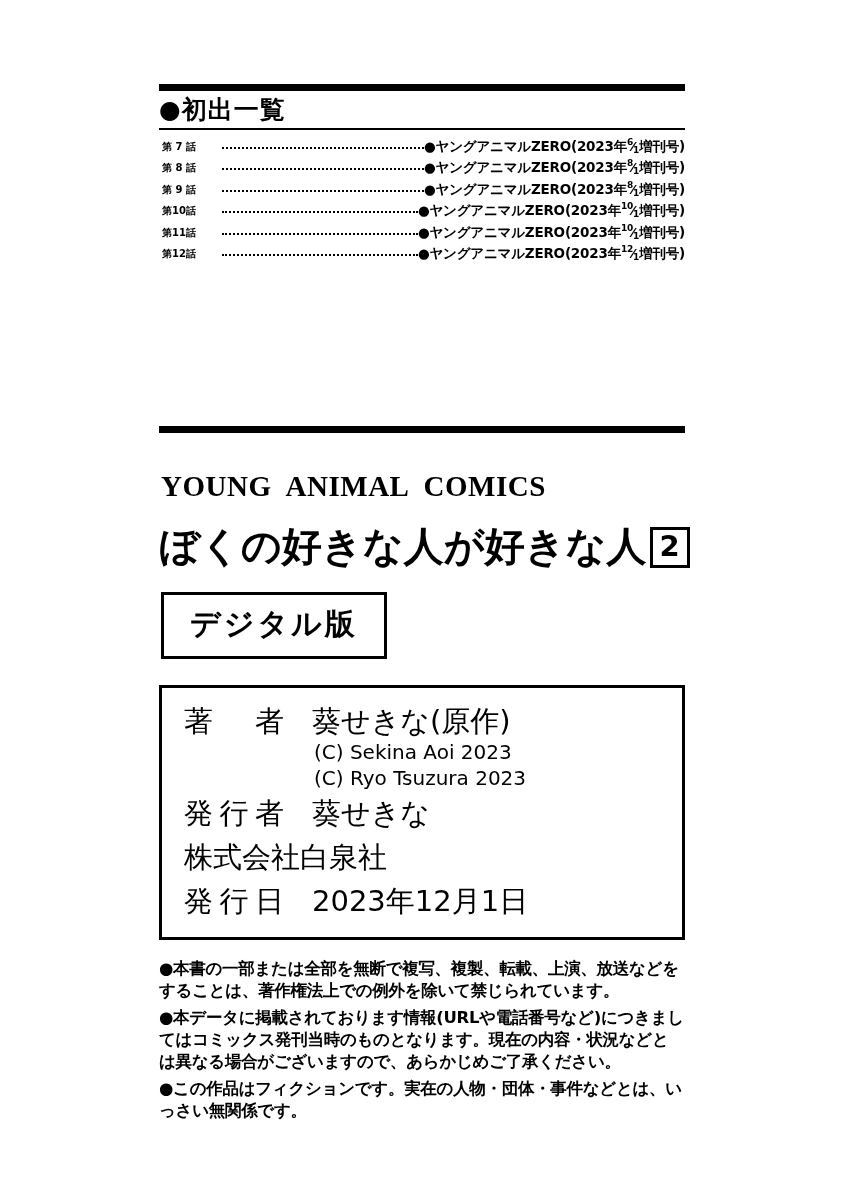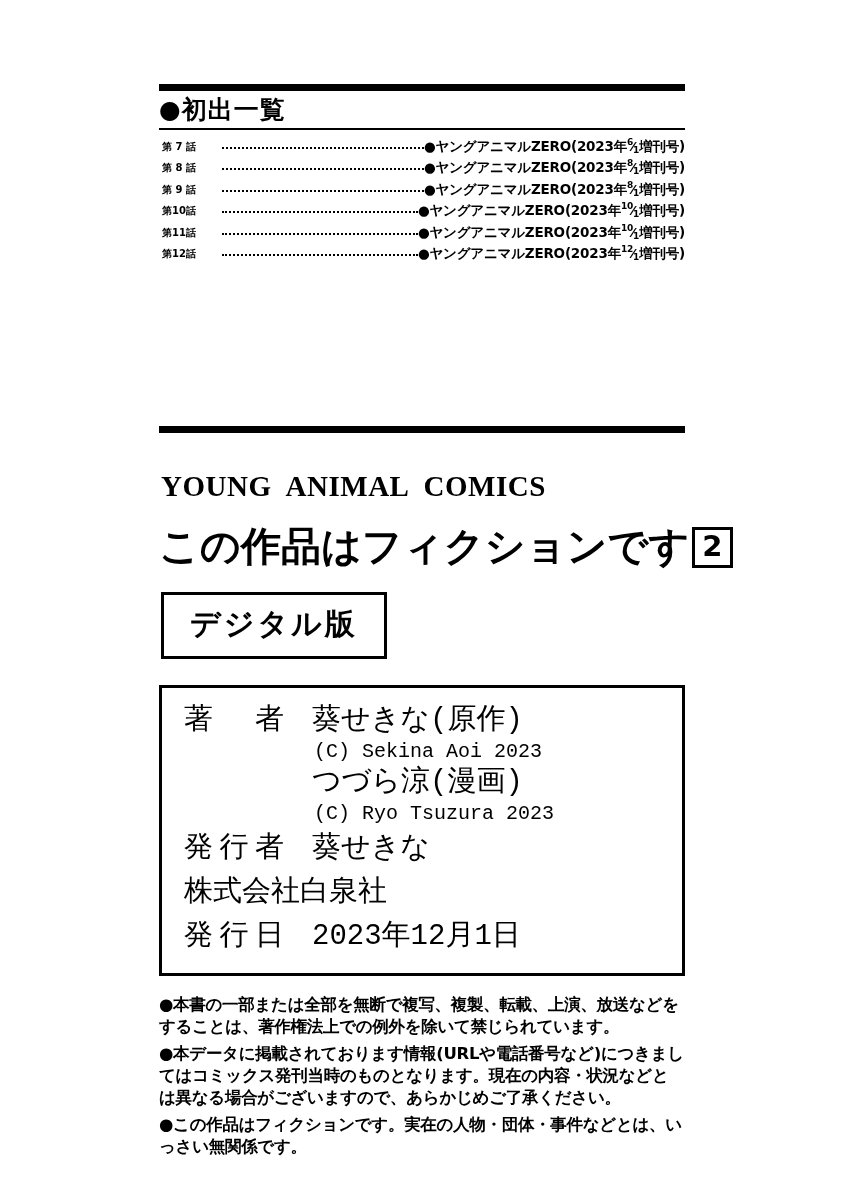"この作品はフィクションです" span { text: この作品はフィクションです -> ぼくの好きな人が好きな人 }
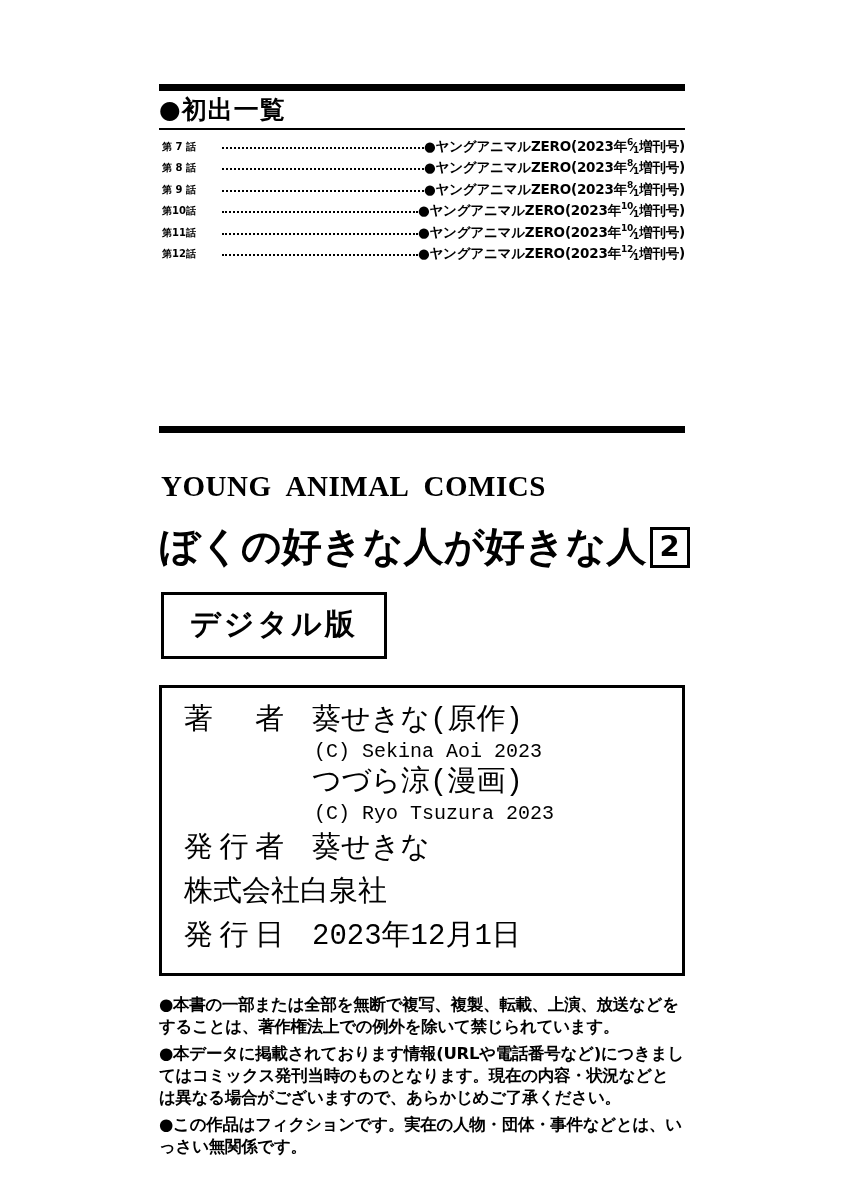"著者" .info-row { font-family: Liberation Mono, monospace -> none }
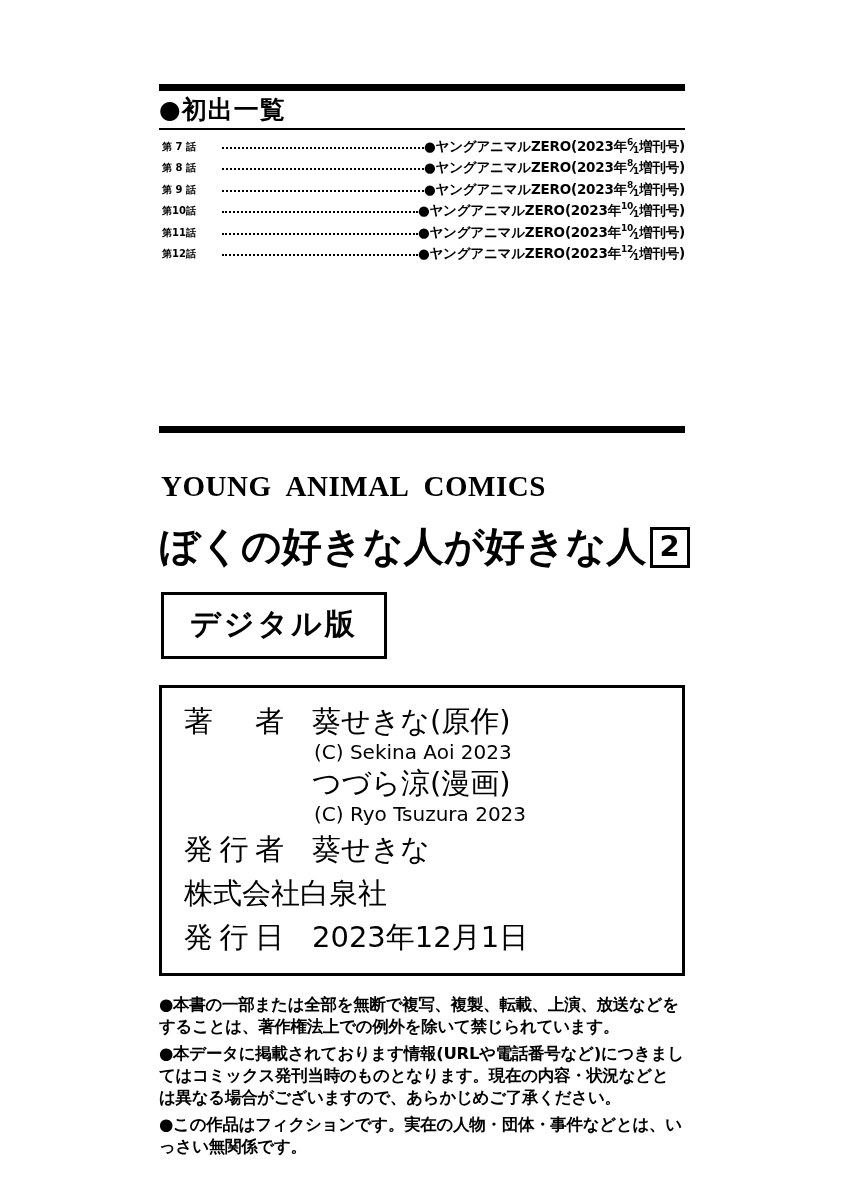"つづら涼(漫画)" div.val-large { html: <div>つづら涼(漫画)</div> -> none }
